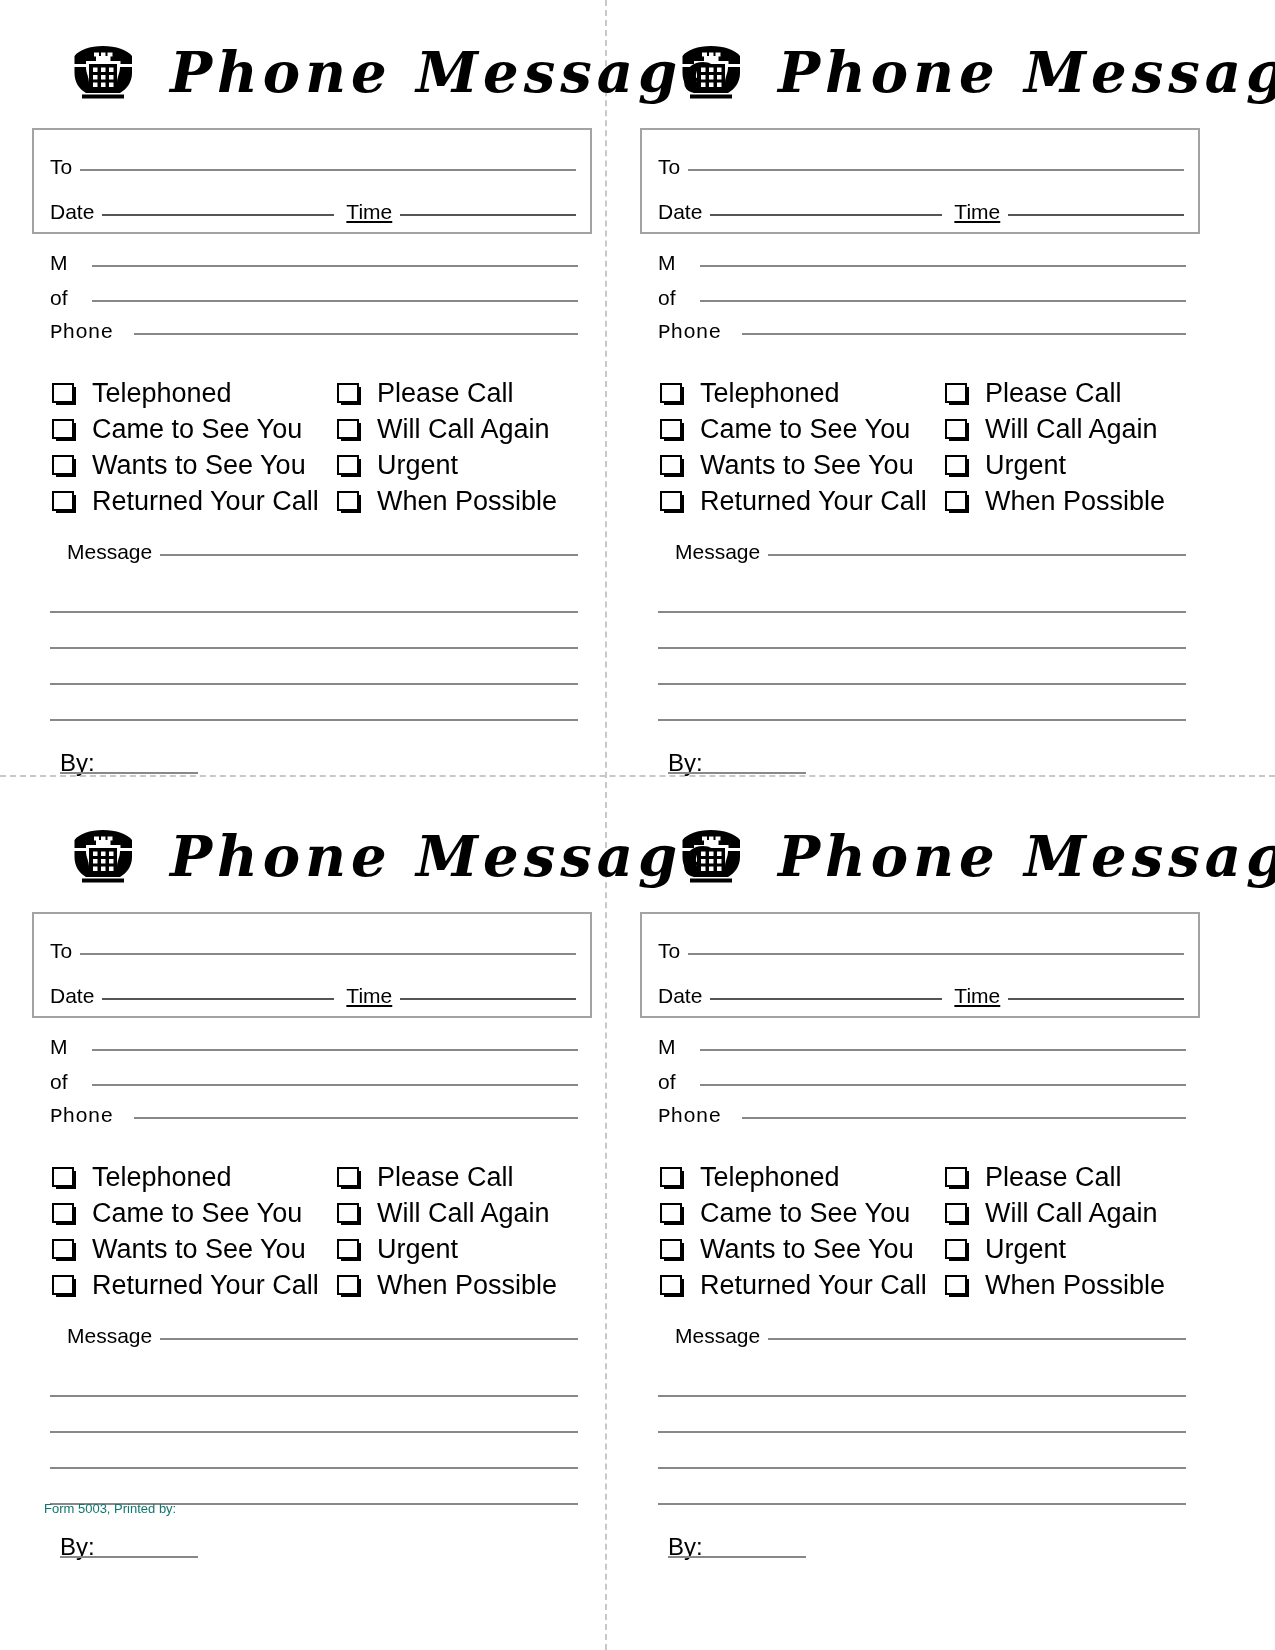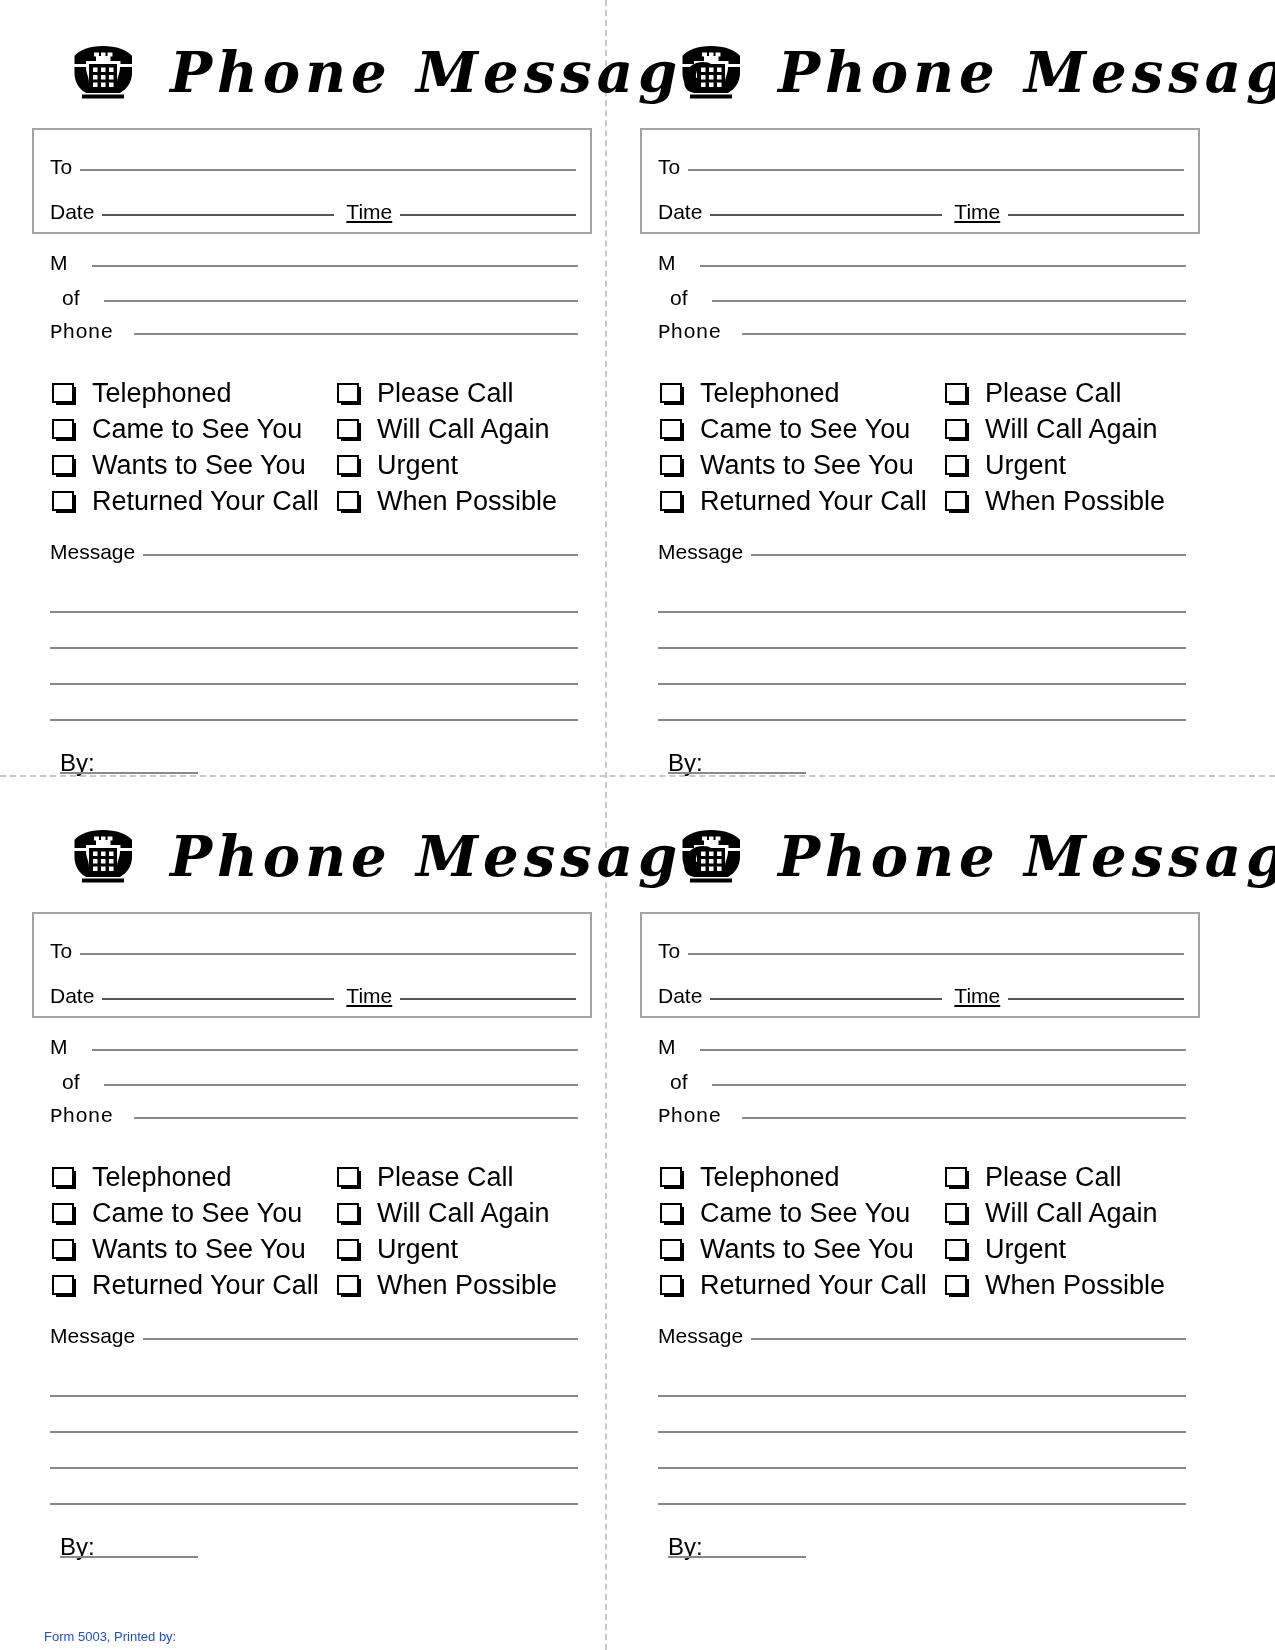"of" .lbl-of { margin-left: 12px -> none }
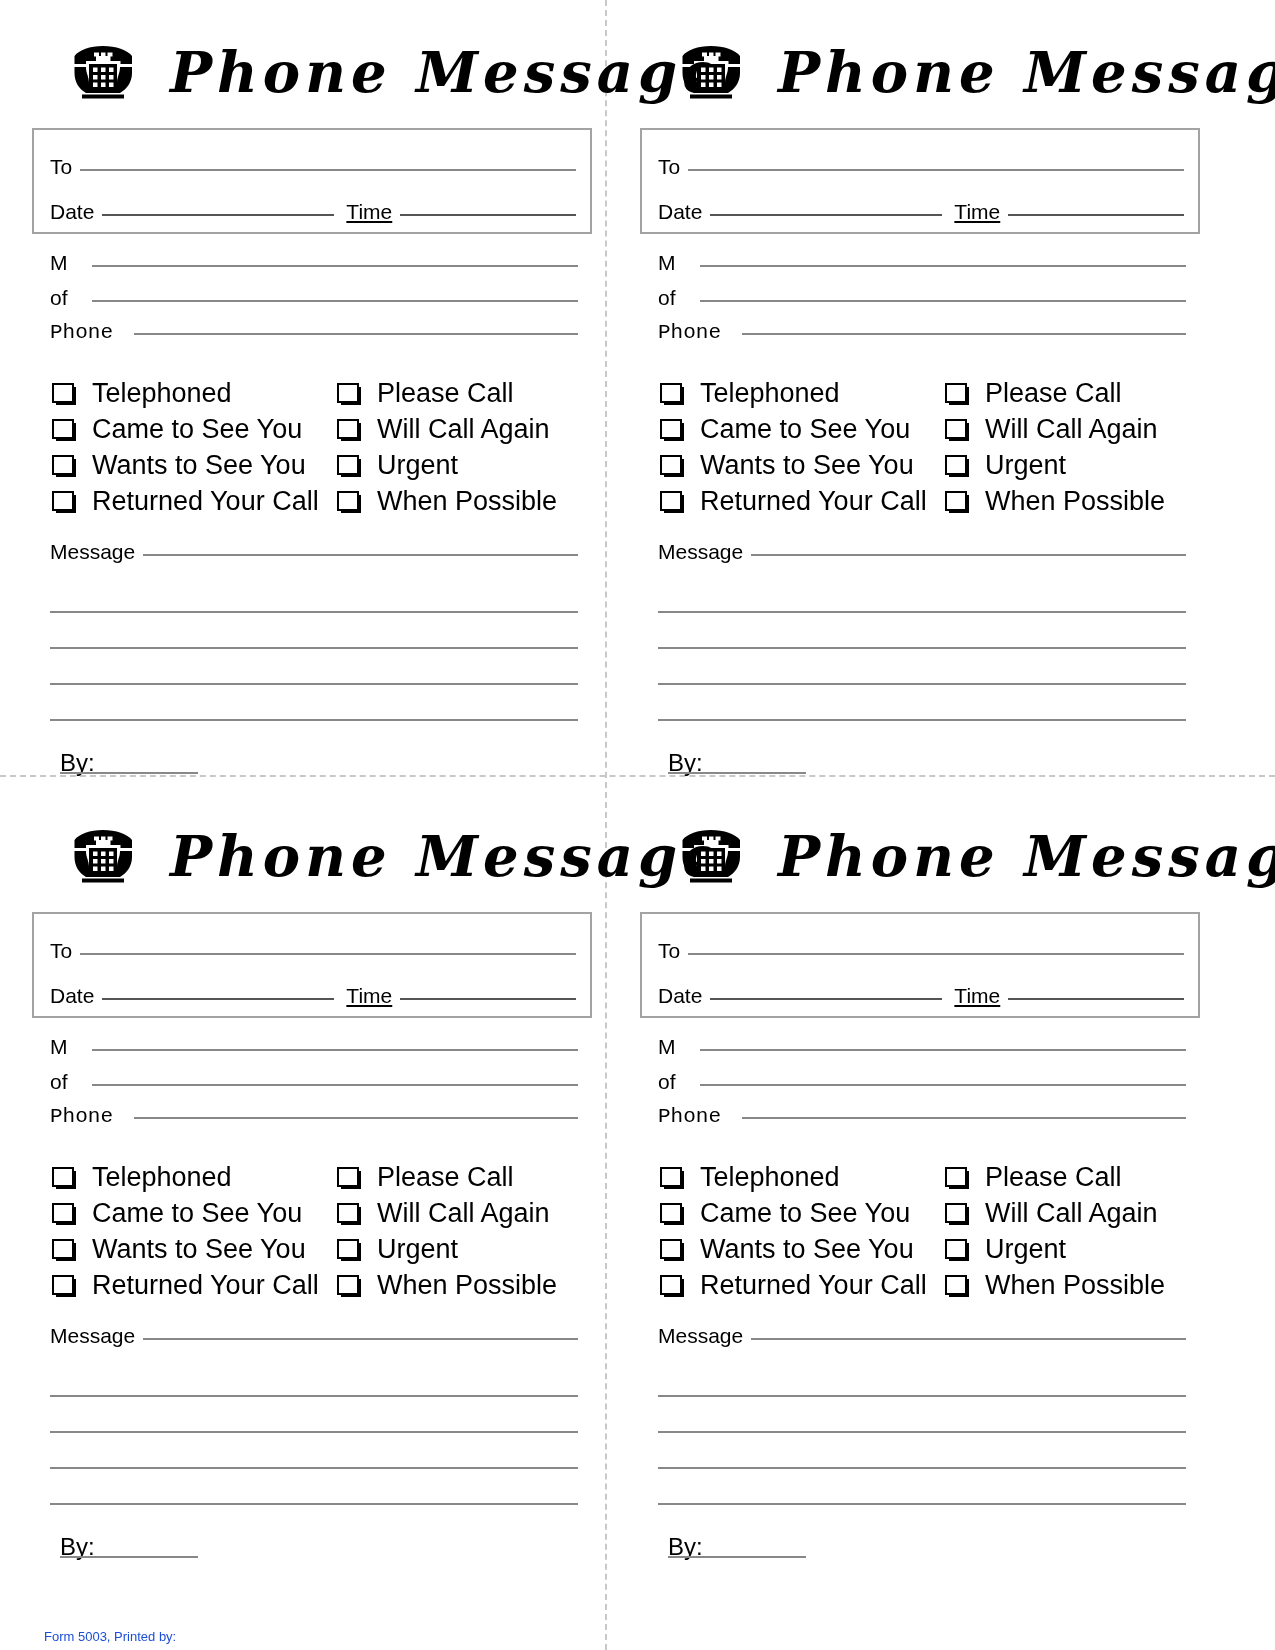"Message" .msg-first { margin-left: none -> 17px }
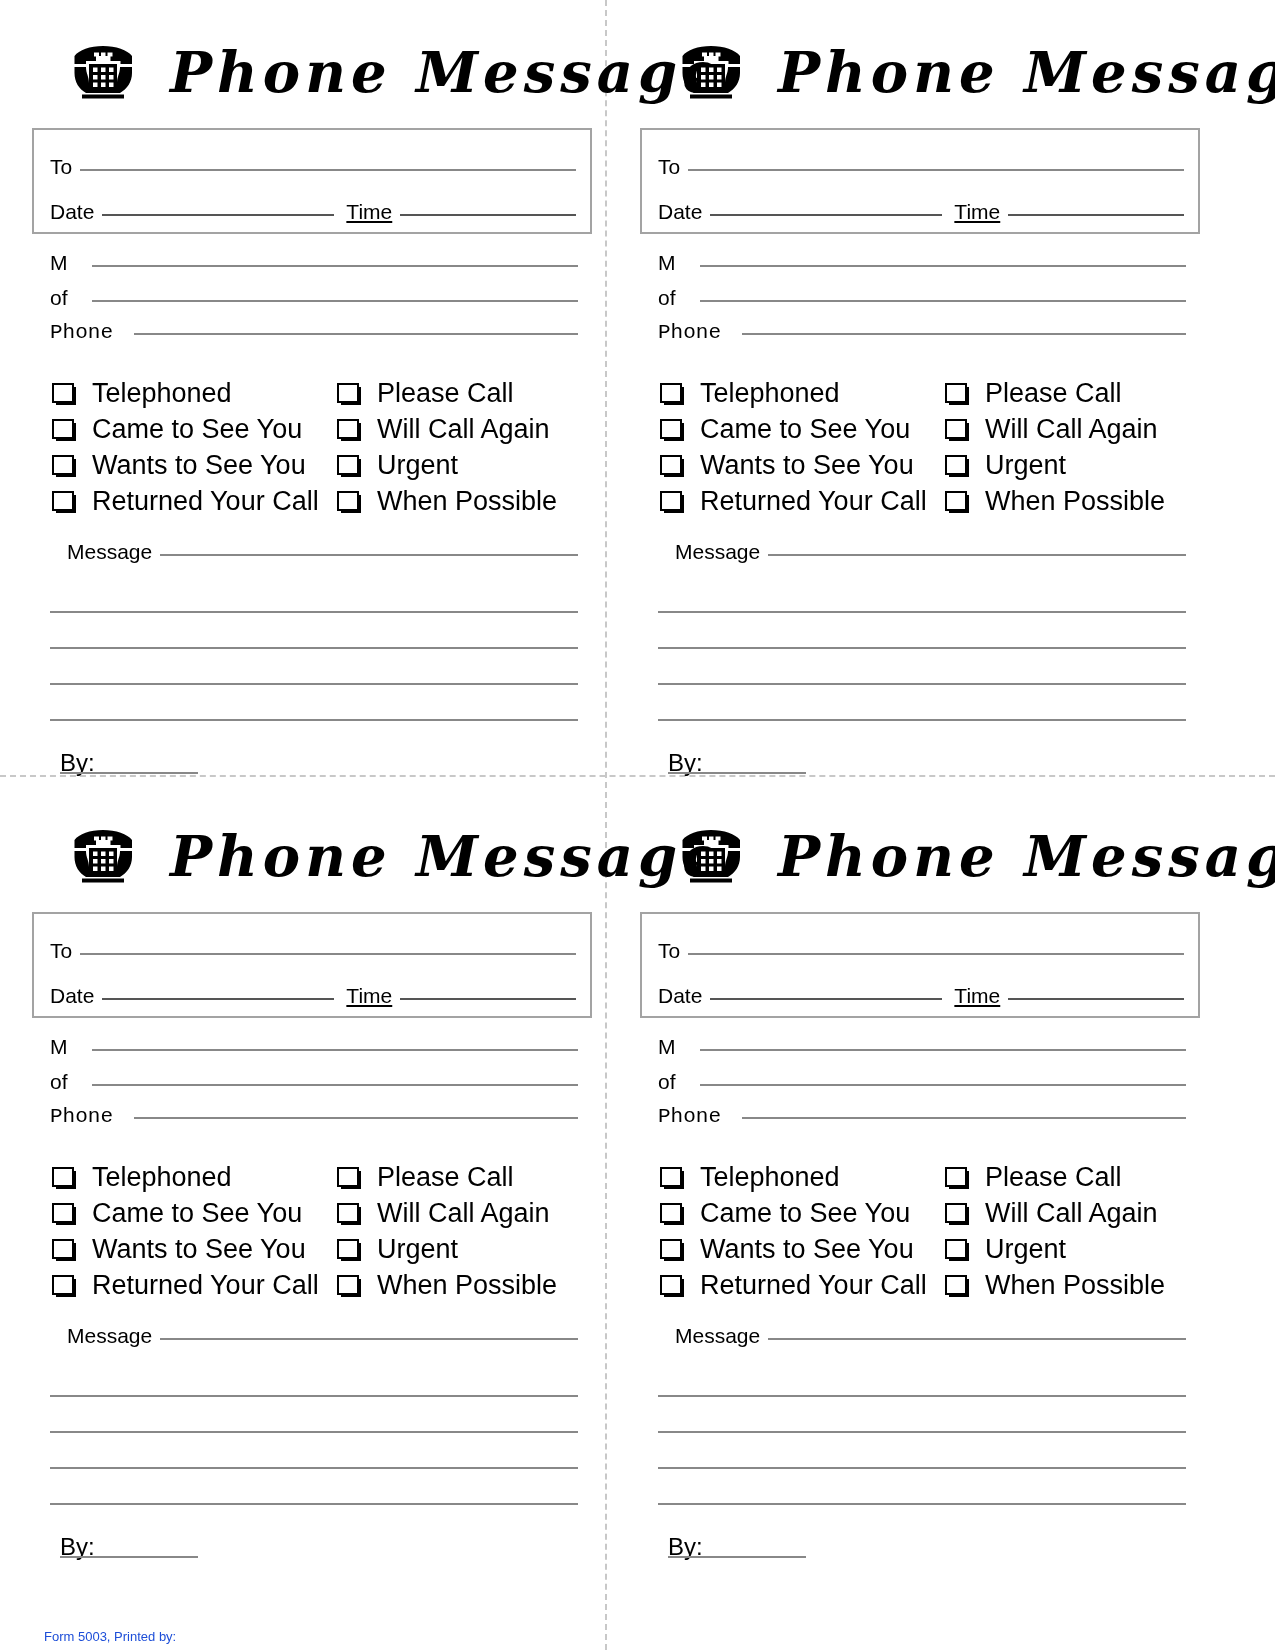"Form 5003, Printed by:" .form-footer { color: #1d4ed8 -> #0f766e; top: 1629px -> 1501px }
